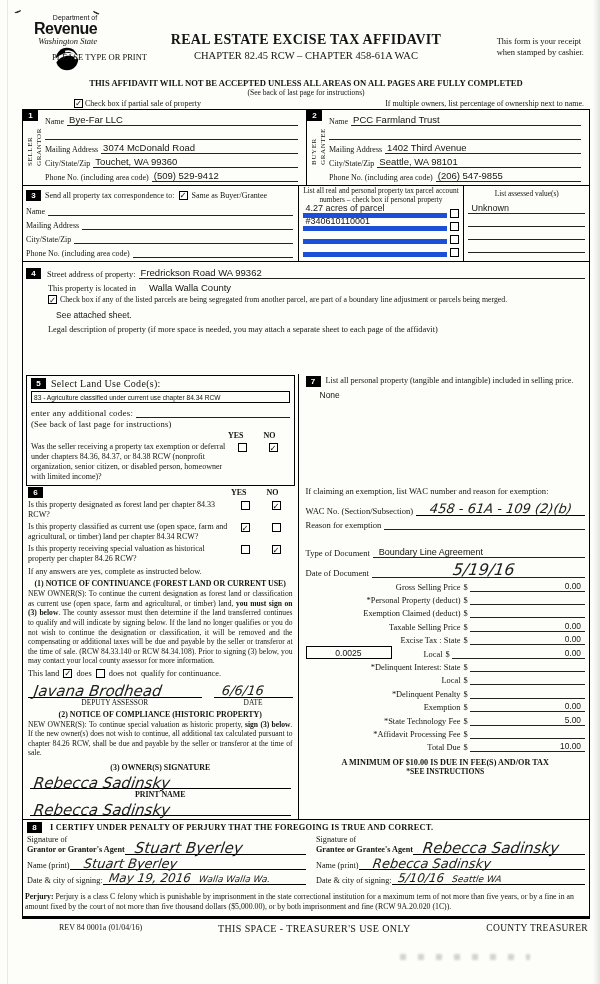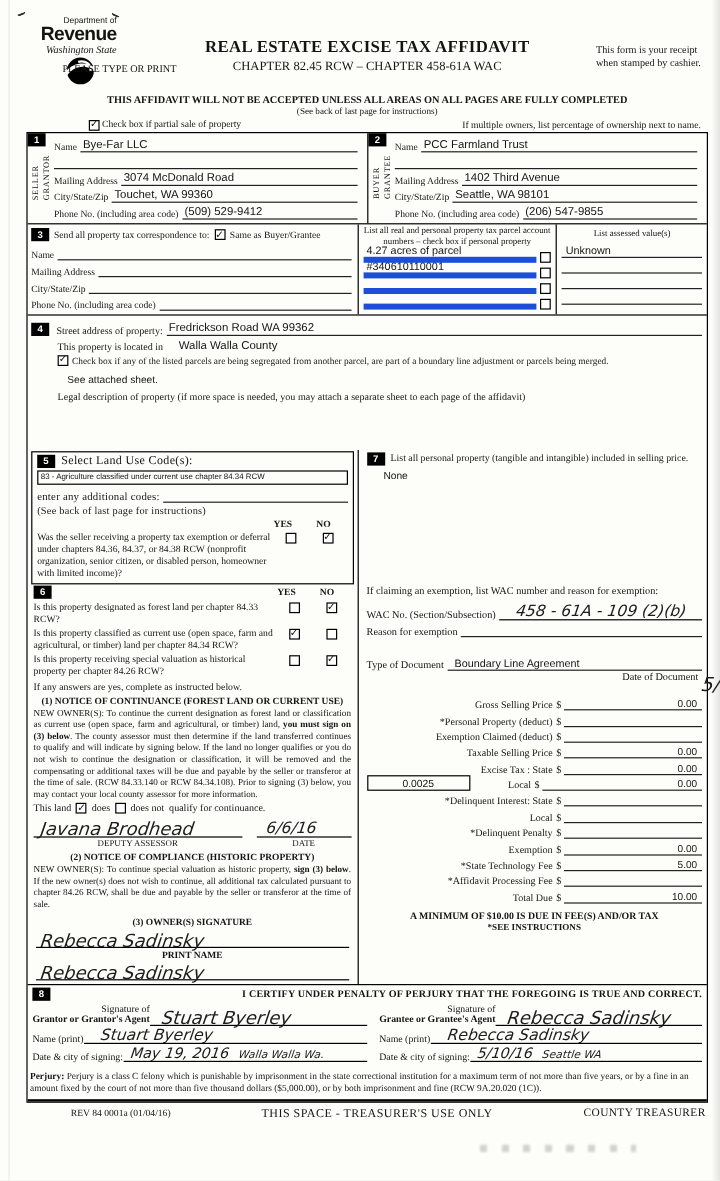"Date of Document" .daterow { flex-direction: column -> none }
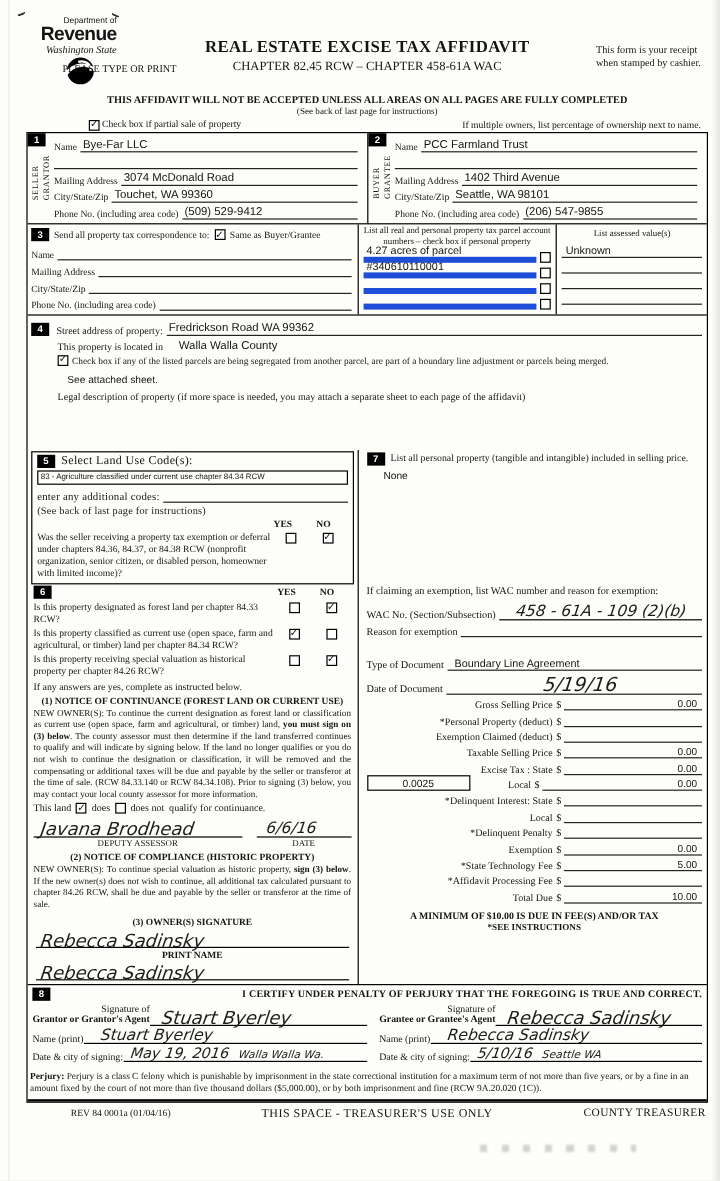"I CERTIFY UNDER PENALTY OF" .certify-text { text-align: right -> left }
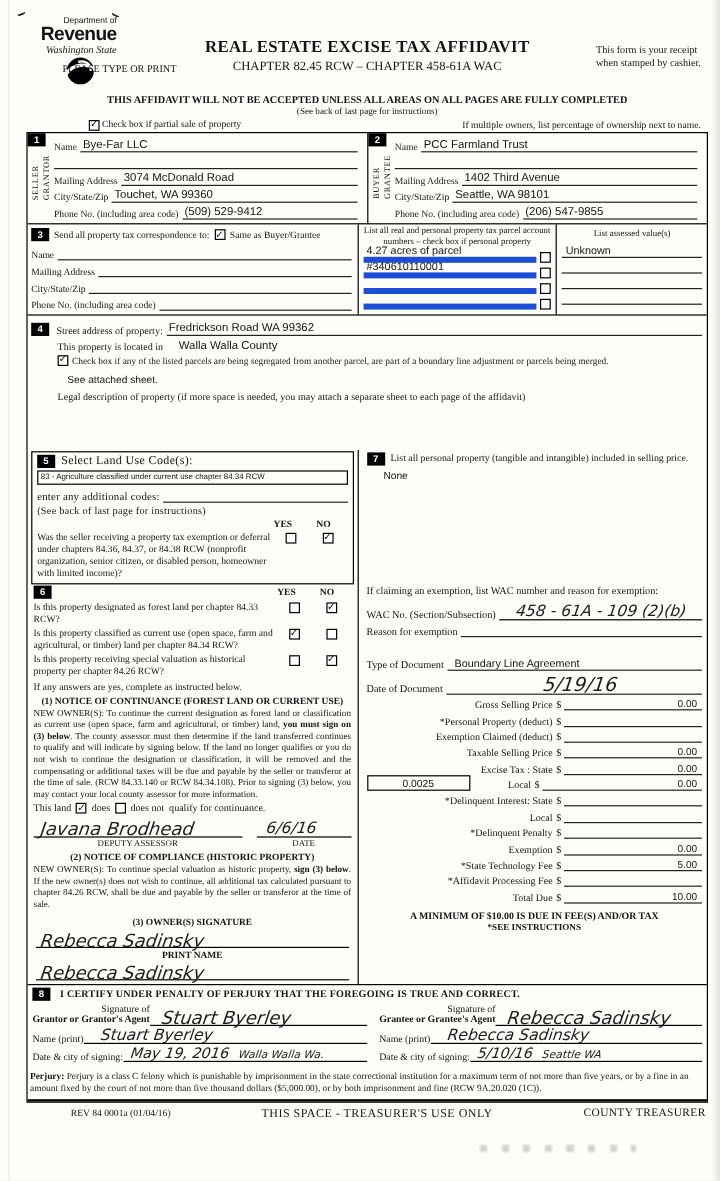"Signature of" .s8lbl2 { text-align: right -> none }
